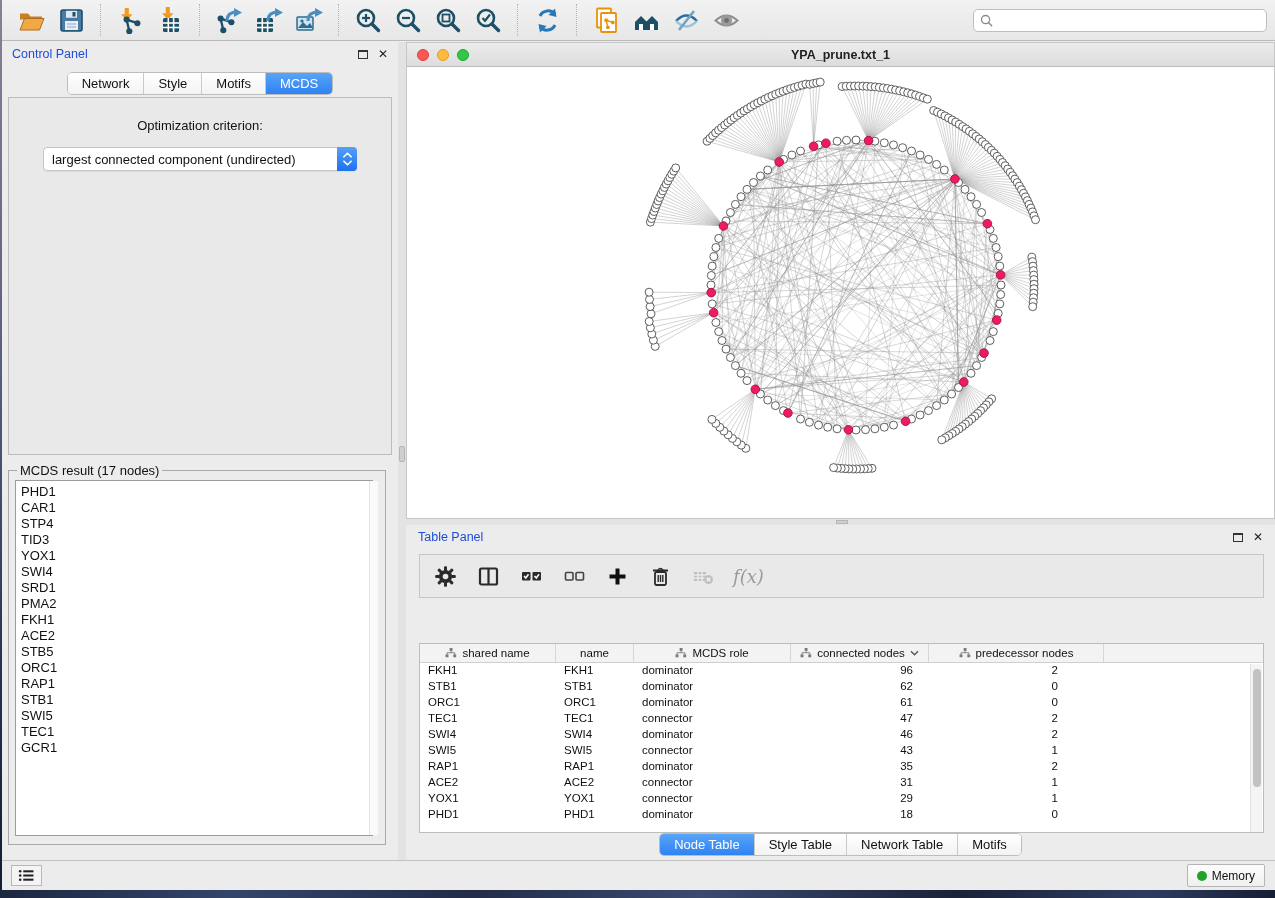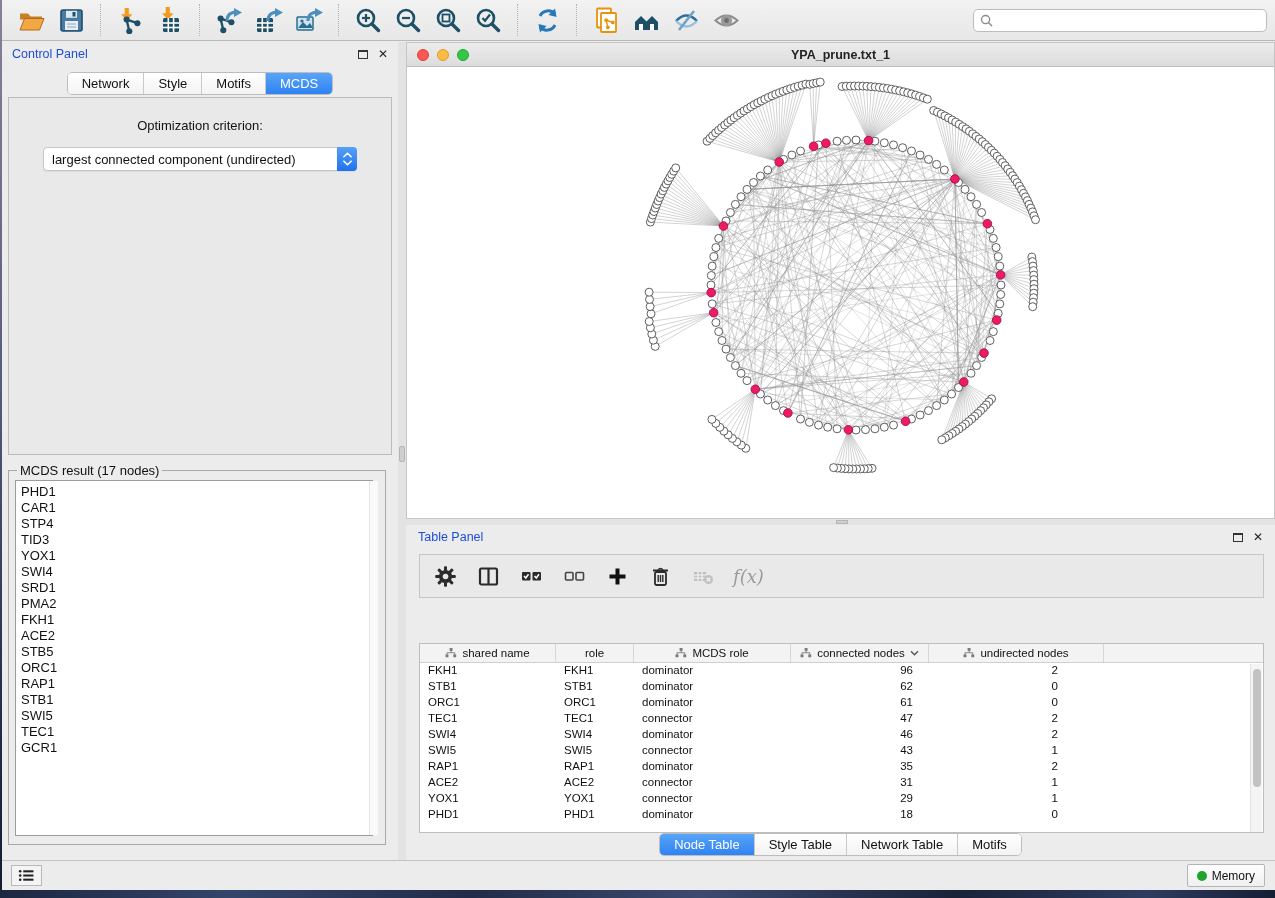"role" span { text: role -> name }
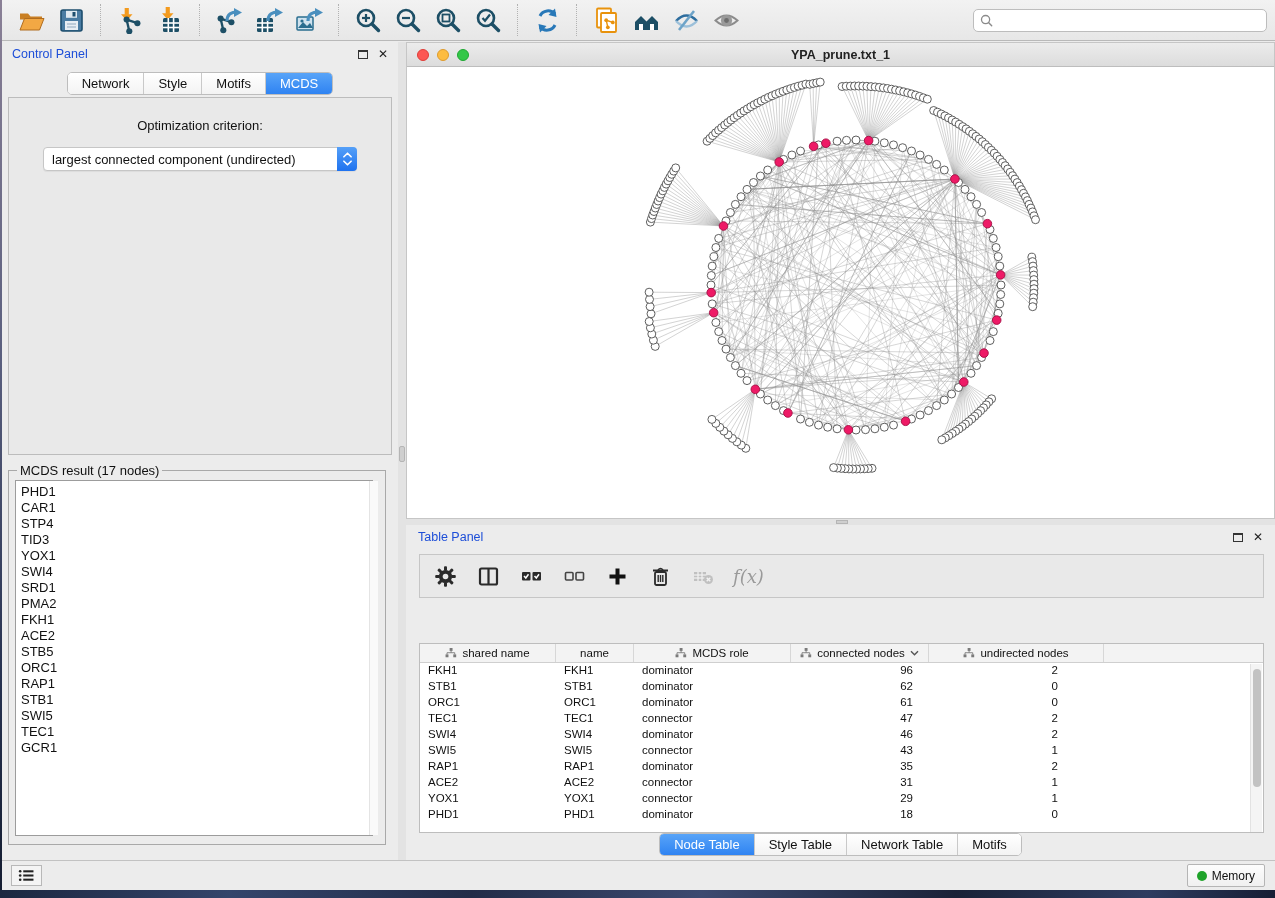"undirected nodes" span { text: undirected -> predecessor }
